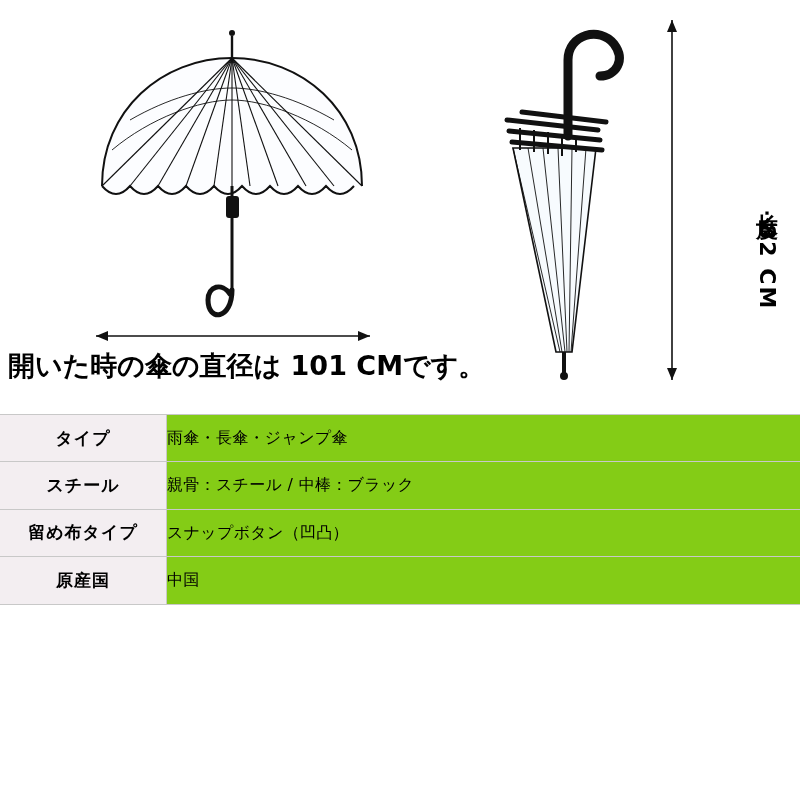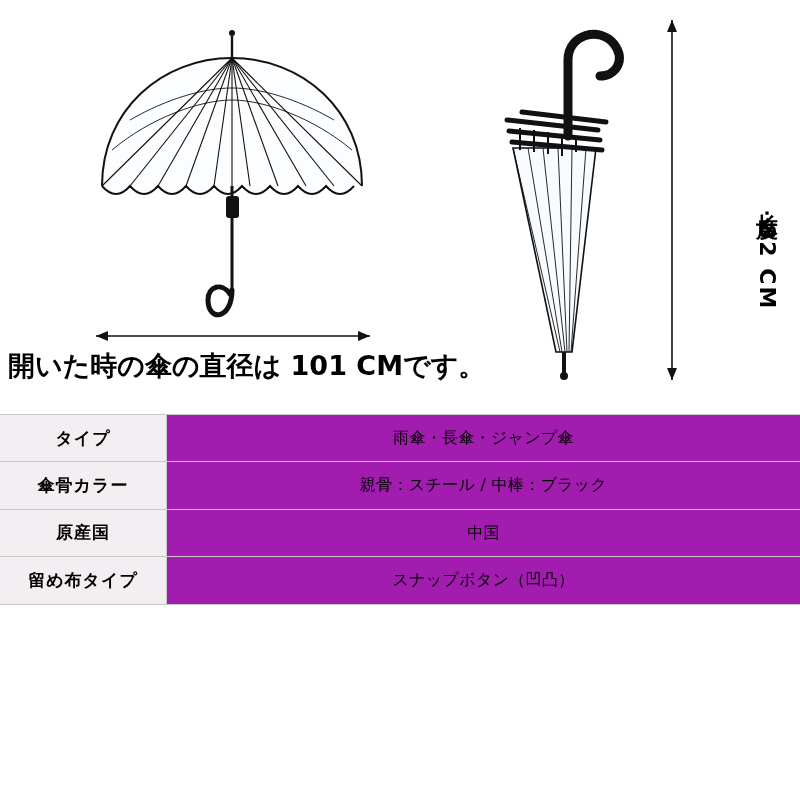"雨傘・長傘・ジャンプ傘" .spec-value { background: #a21caf -> #84cc16; text-align: center -> none }
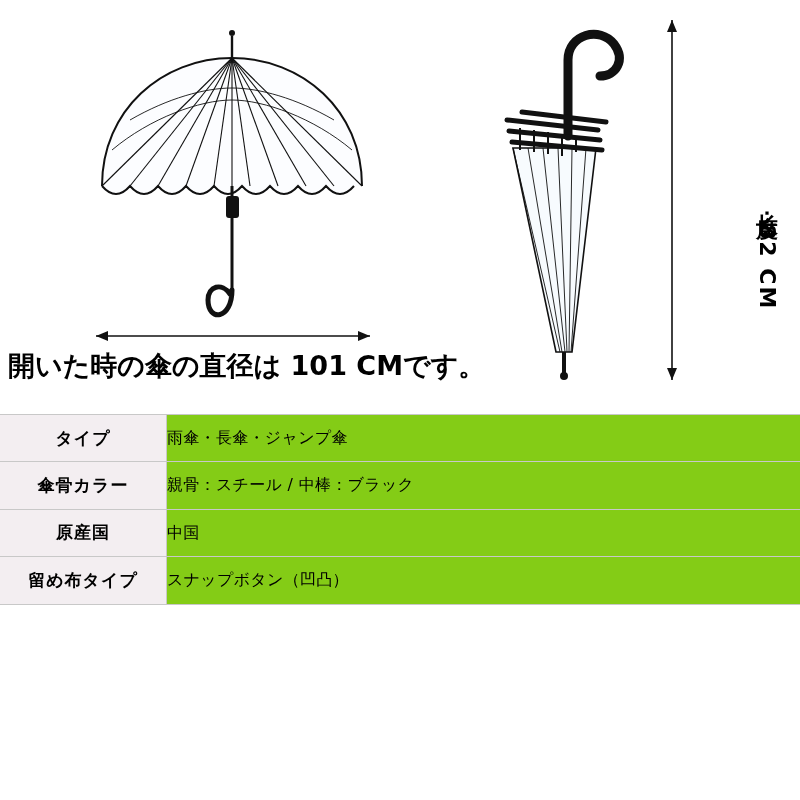"傘骨カラー" td.spec-label { text: 傘骨カラー -> スチール }
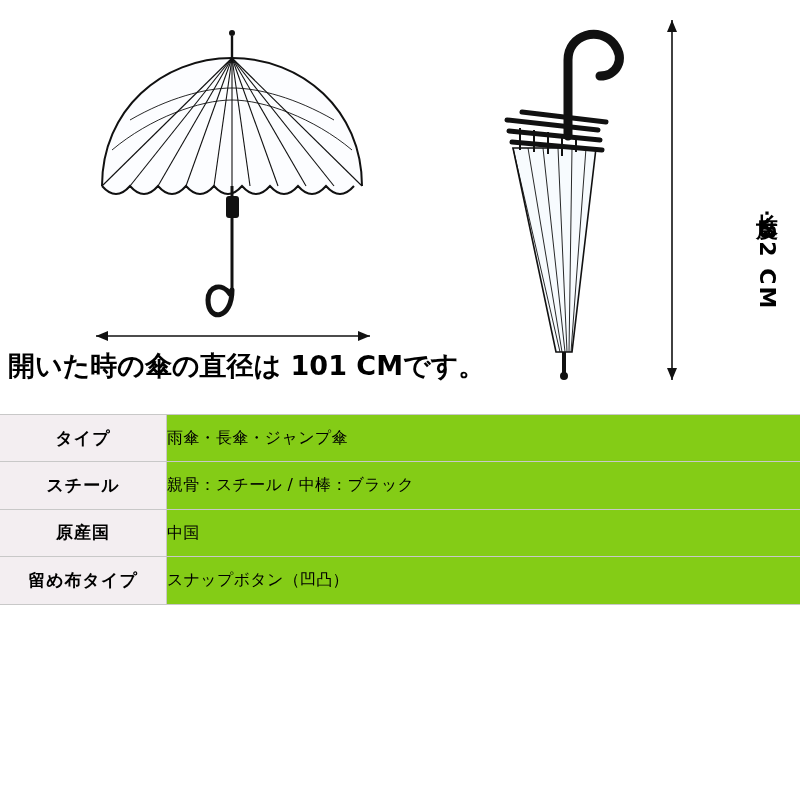"原産国" tr { order: before "留め布タイプ" -> after "留め布タイプ" }
